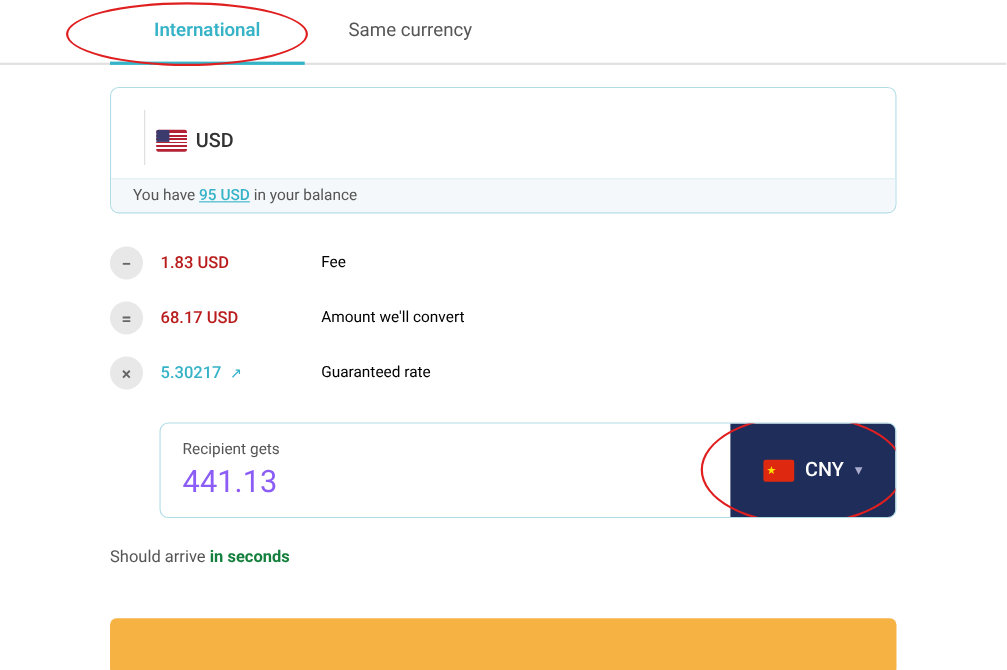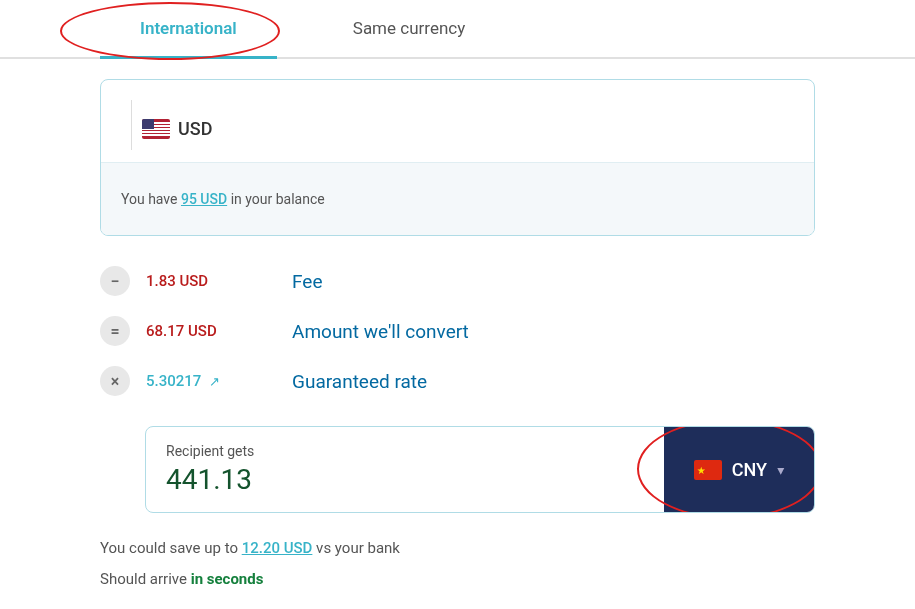"International" .tabs-container { gap: 36px -> none }
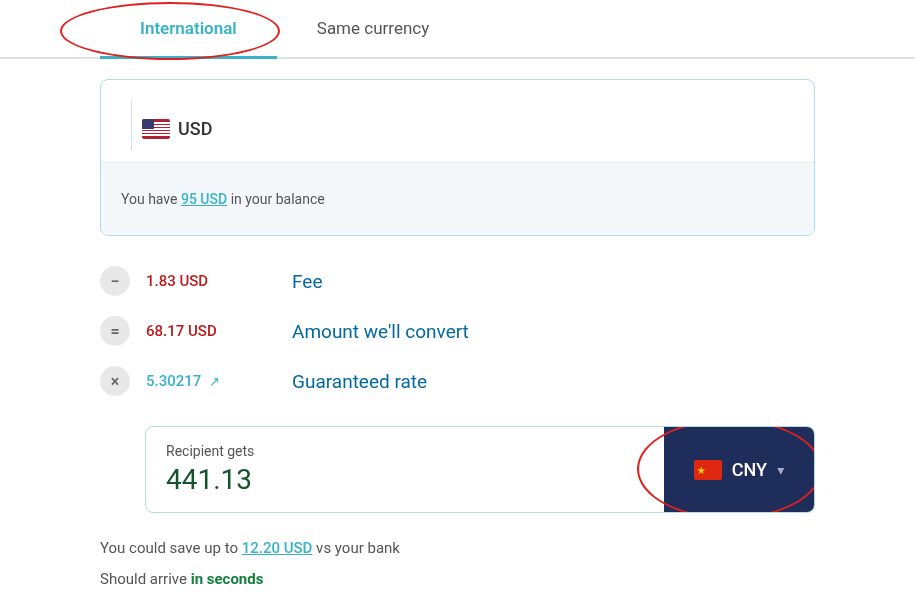"USD" .currency-selector { align-items: flex-end -> center }
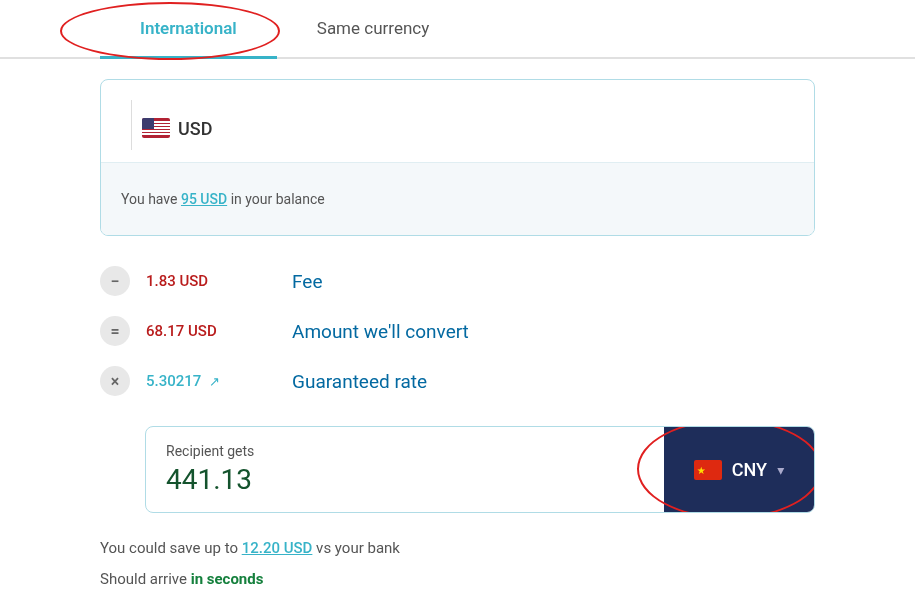"You have 95 USD in" .send-box-bottom { padding: 28px 20px -> 7px 20px }
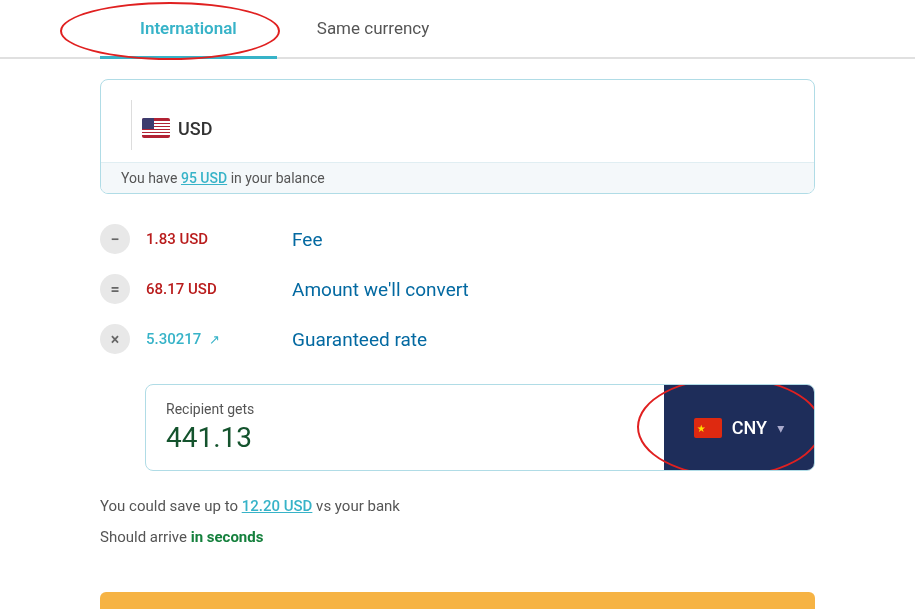"Fee" .fee-desc { color: #0369a1 -> #000000; font-size: 19px -> 14px }
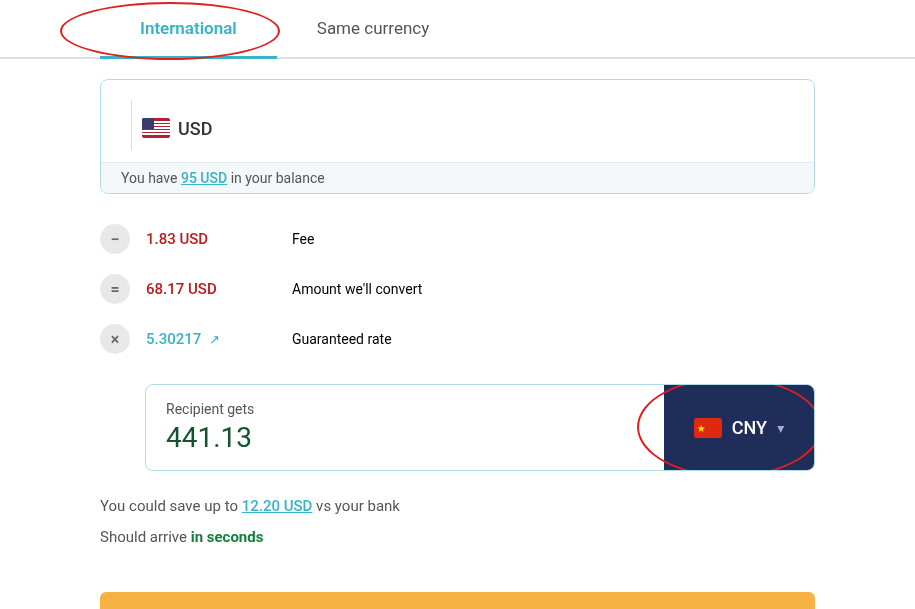"441.13" .recipient-amount { color: #14532d -> #8b5cf6 }
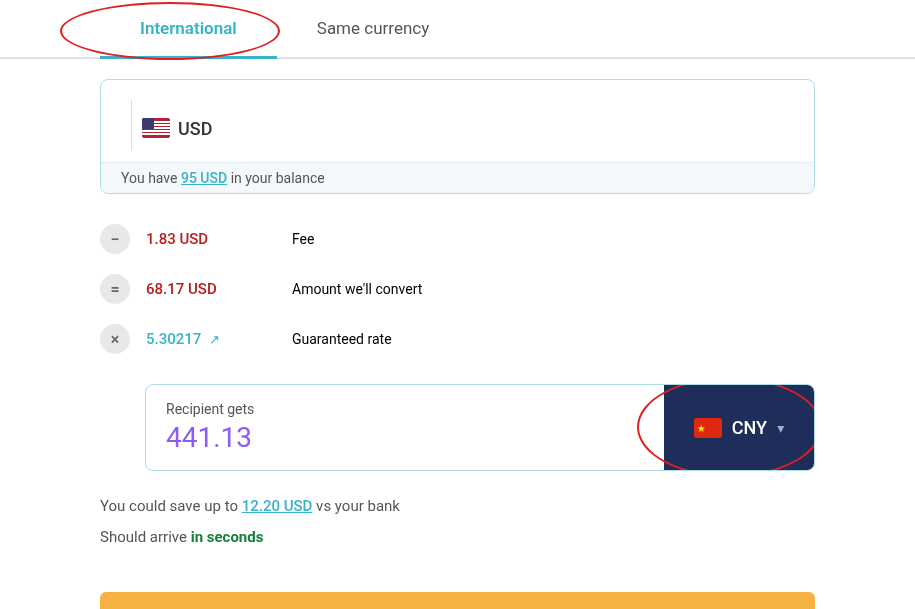"You could save up to" div.info-row { html: <div> <span>You could save up to</span> <span> </span> <span>12.20 USD</span> <span> </span> <span>vs your bank</span> </div> -> none }
